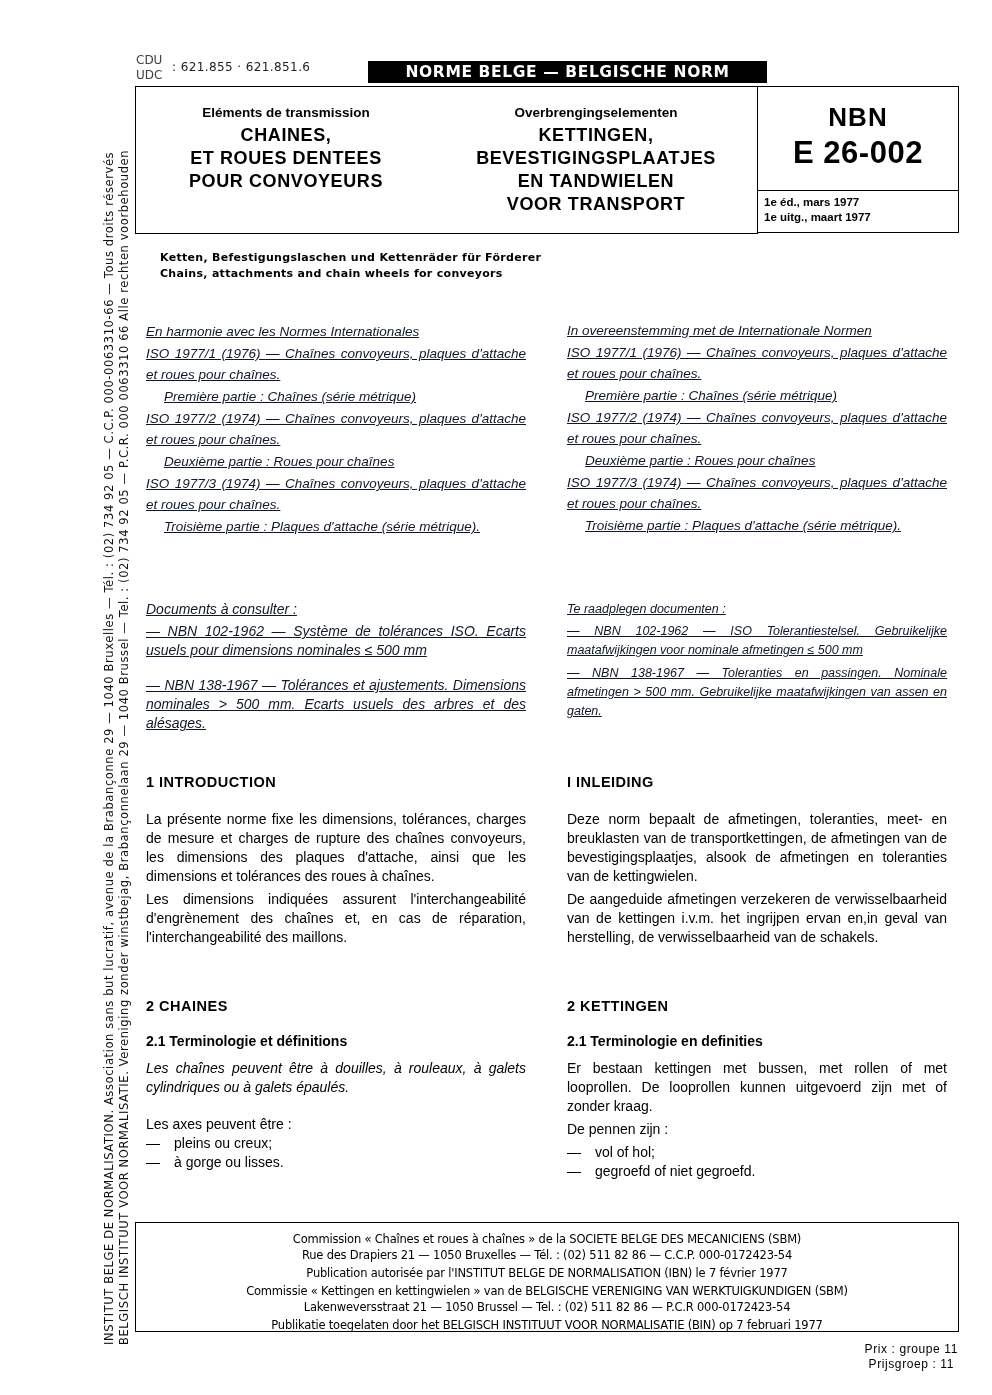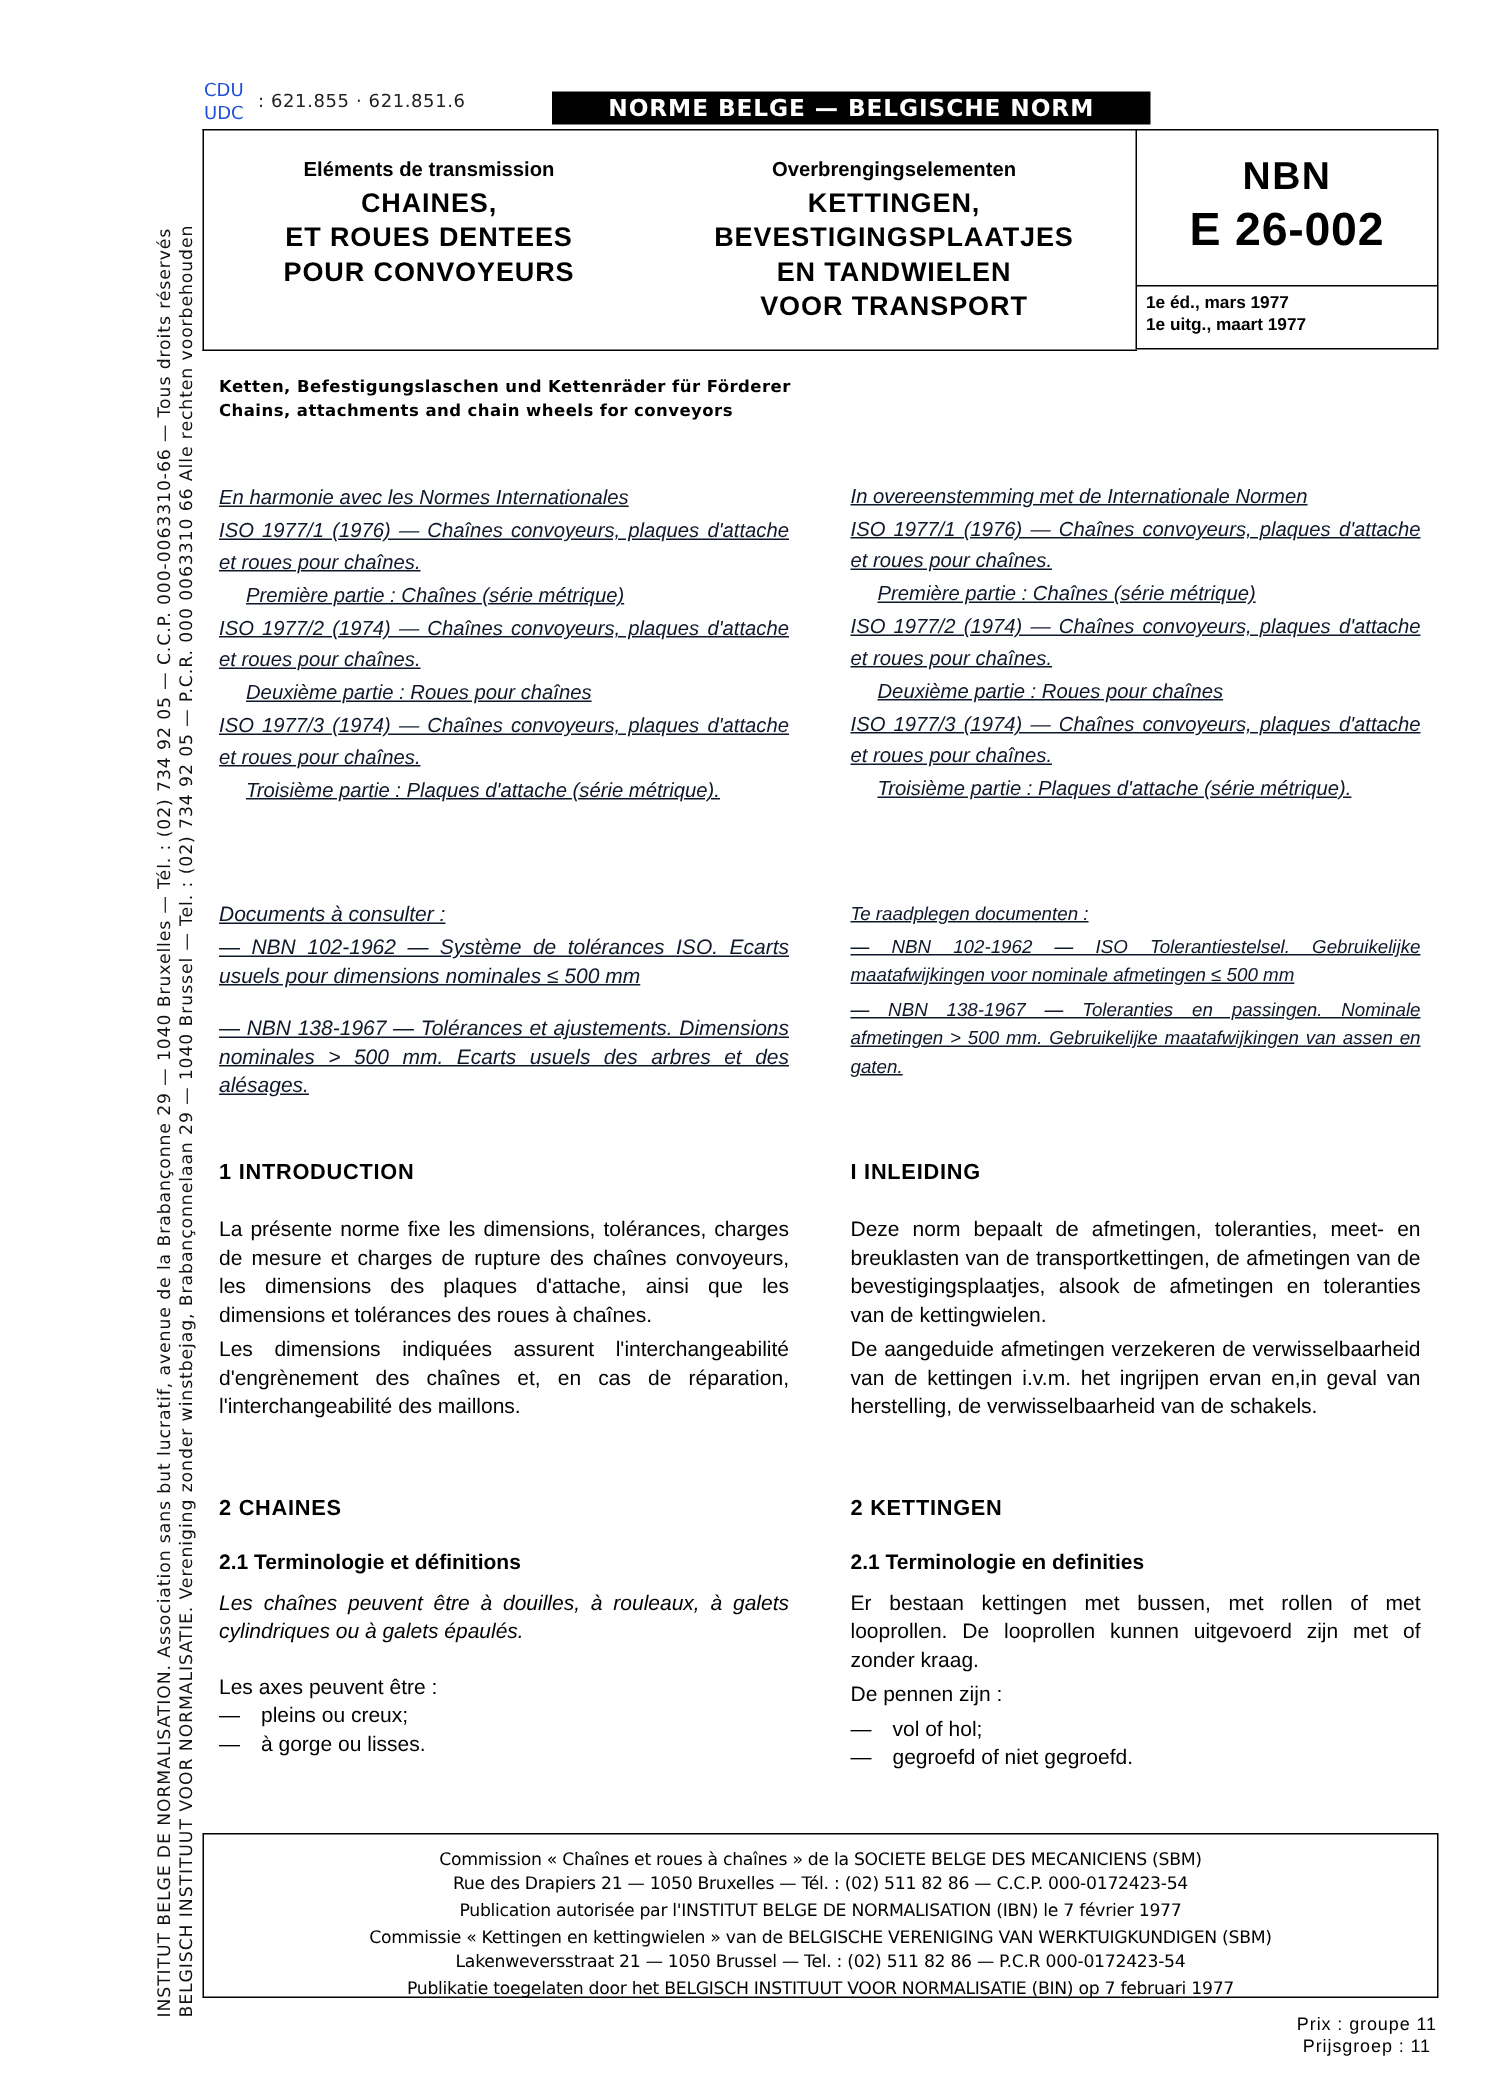"CDU" .cdu-labels { color: #1d4ed8 -> #404040 }
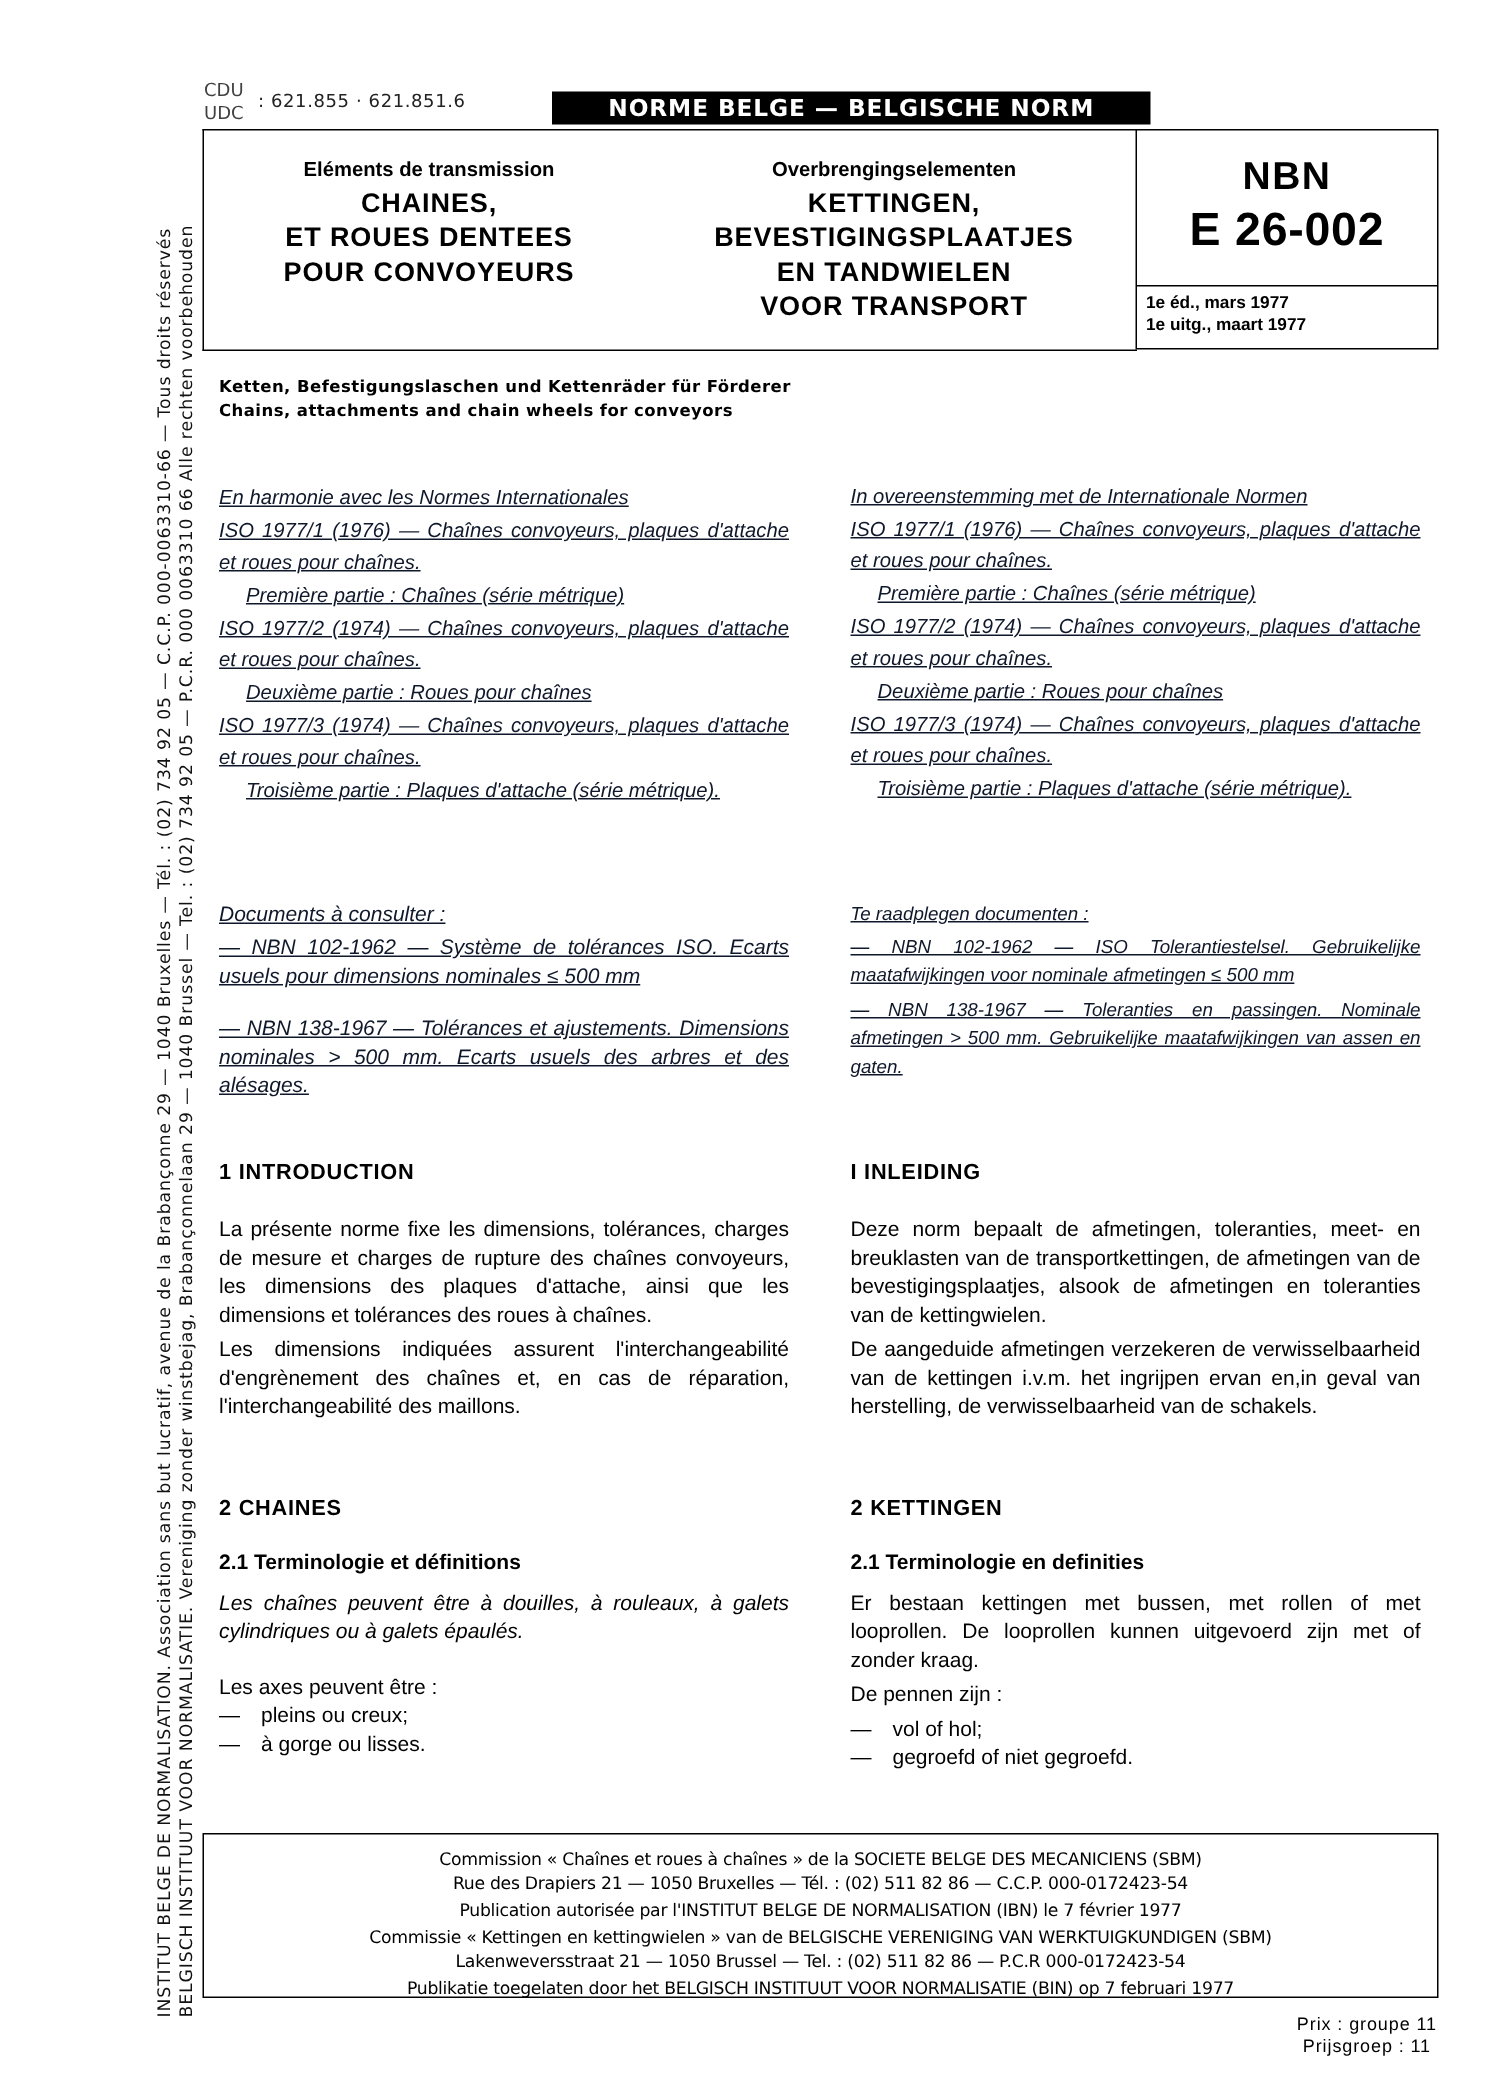"Ketten, Befestigungslaschen und" .subtitle { left: 146px -> 160px }
